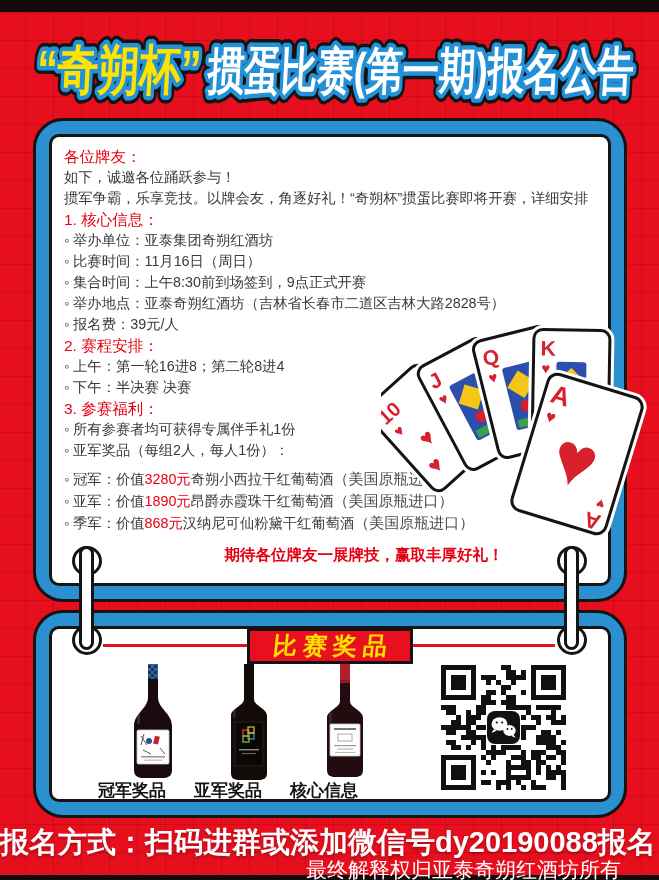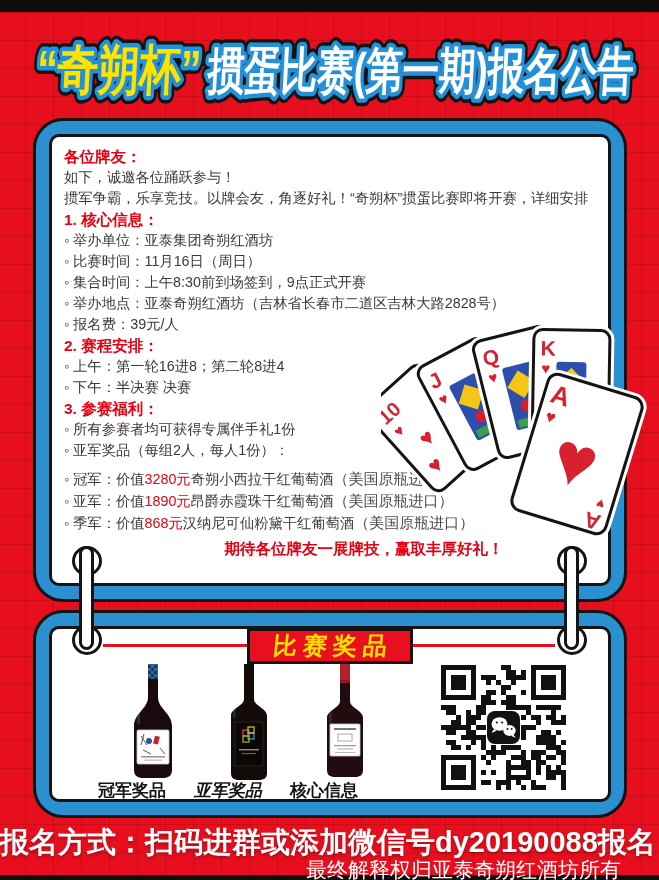"各位牌友：" .h { font-weight: bold -> normal }
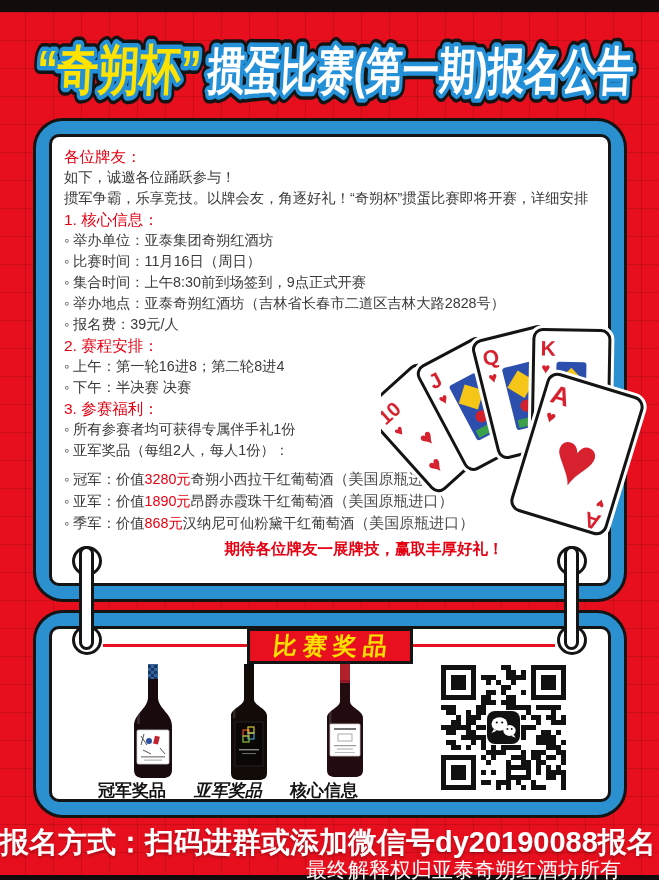"期待各位牌友一展牌技，赢取丰厚好礼！" .closing { margin-top: 4px -> 10px }
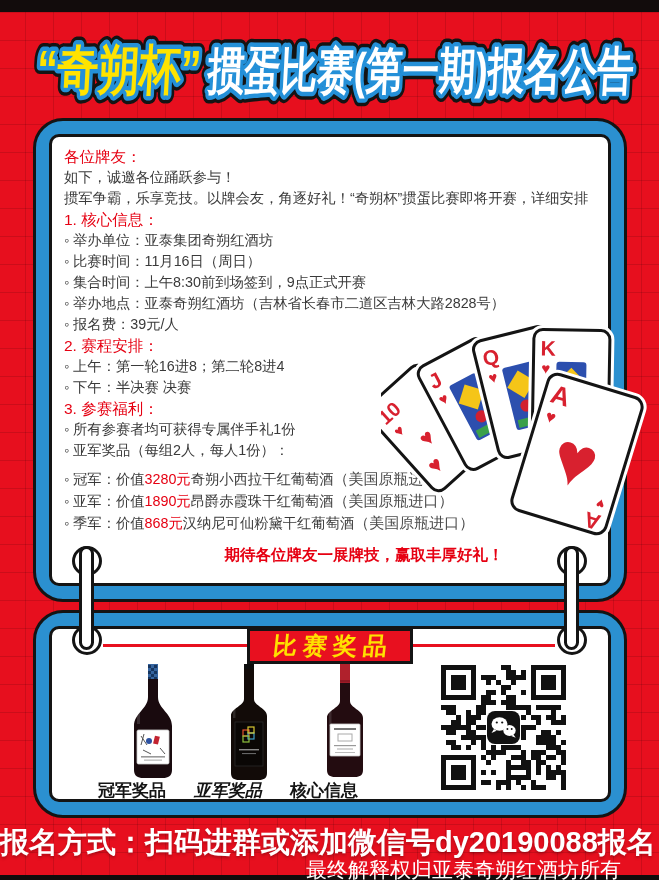"亚军奖品" div.bottle-caption { font-style: italic -> none }
